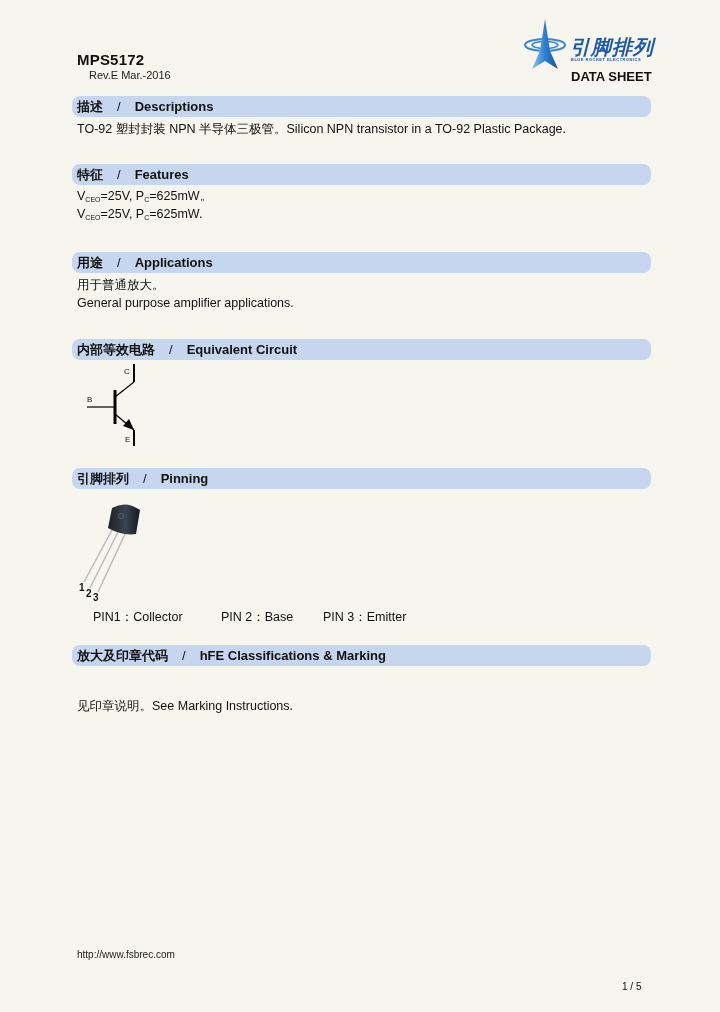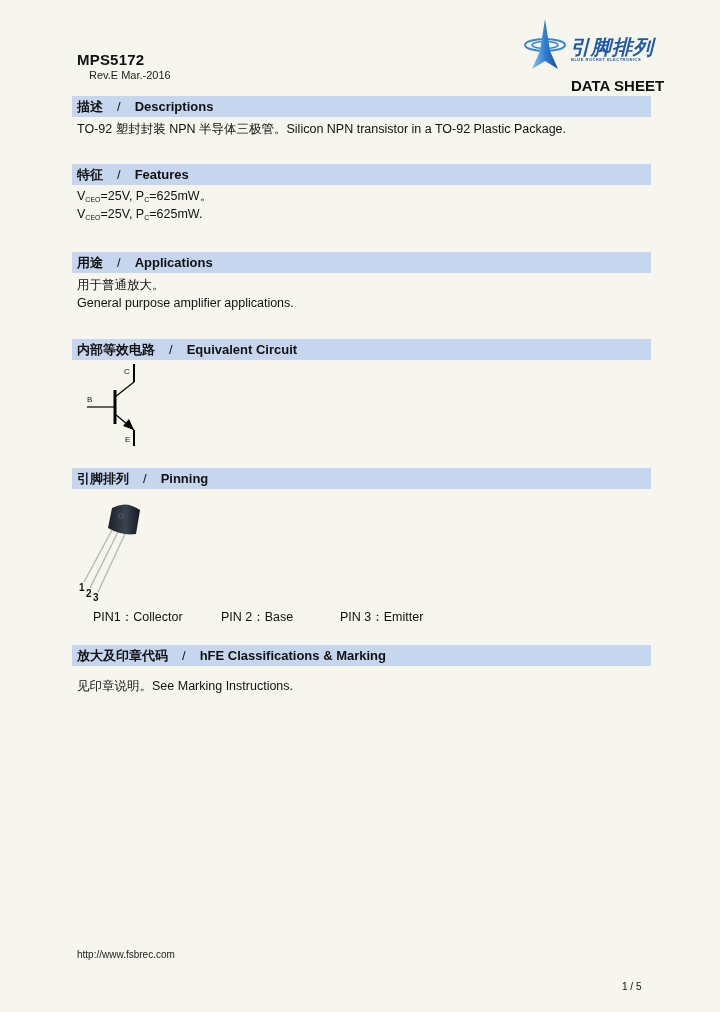"DATA SHEET" .datasheet { font-size: 15px -> 13px; margin-top: 8px -> none }
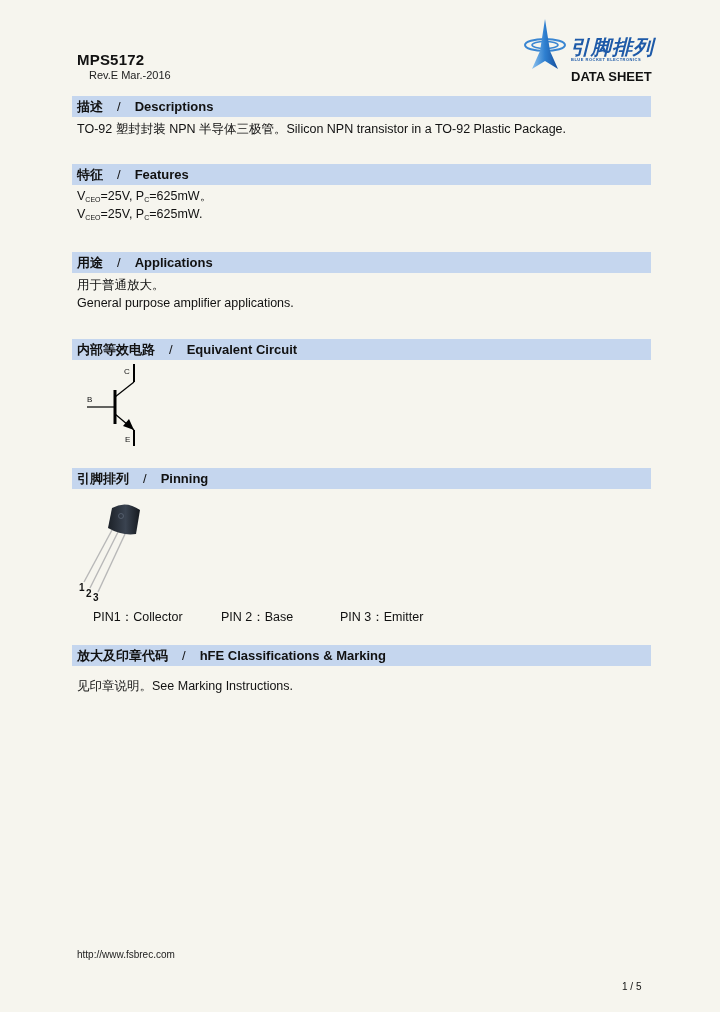"描述 / Descriptions" .bar { border-radius: none -> 8px }
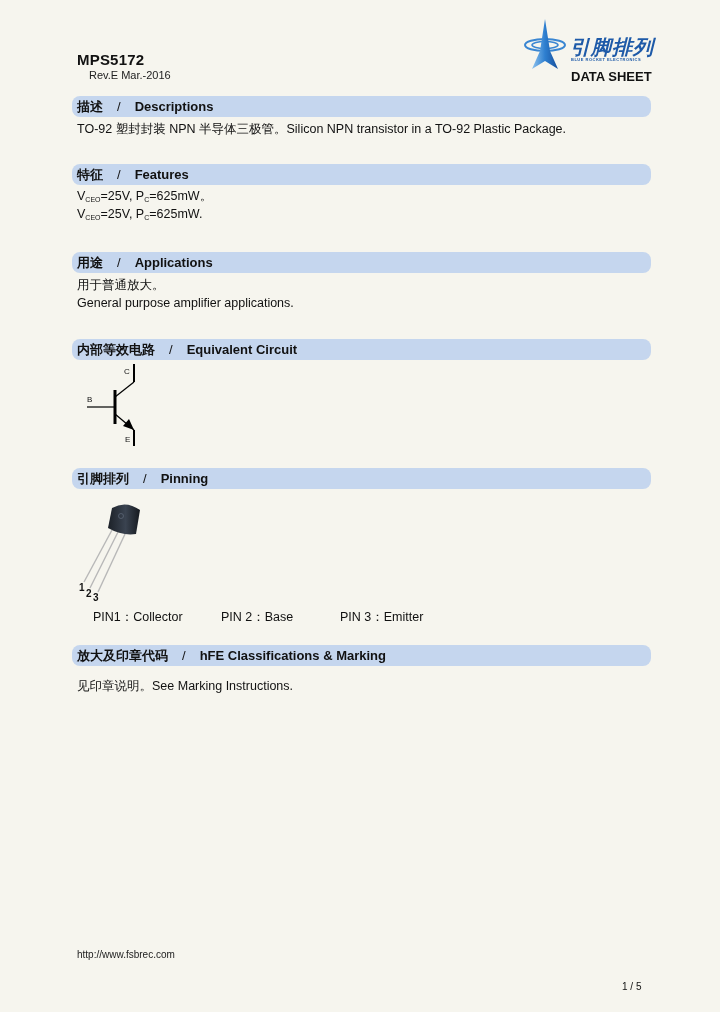"PIN 3：Emitter" div.abs { left: 324px -> 307px }
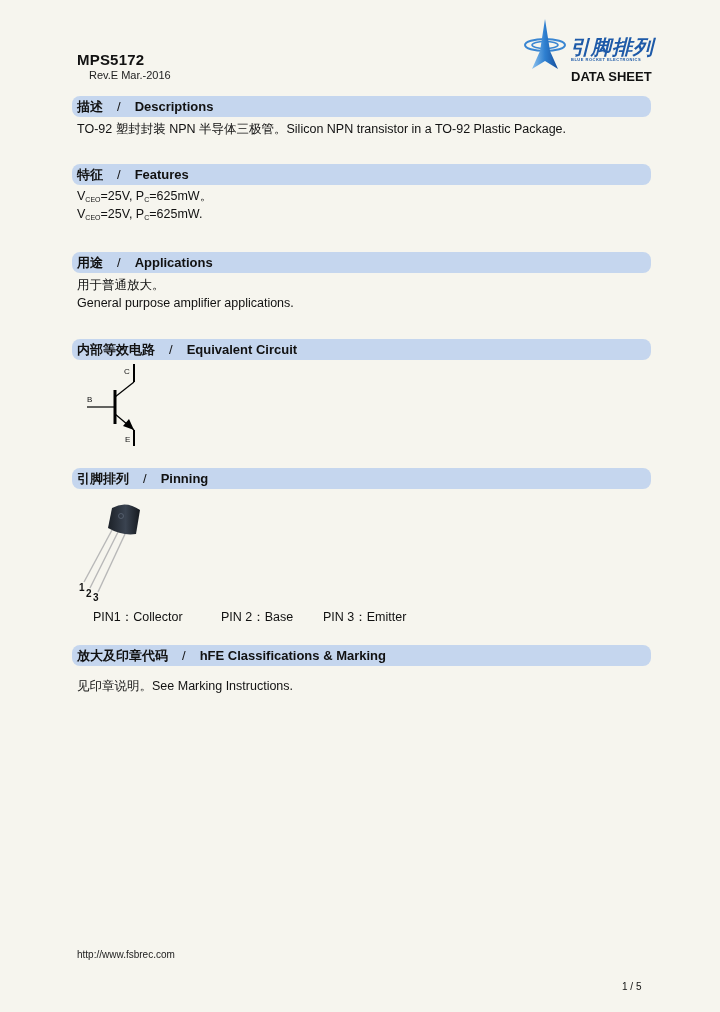"见印章说明。See Marking Instructions." div.abs { top: 678px -> 698px }
